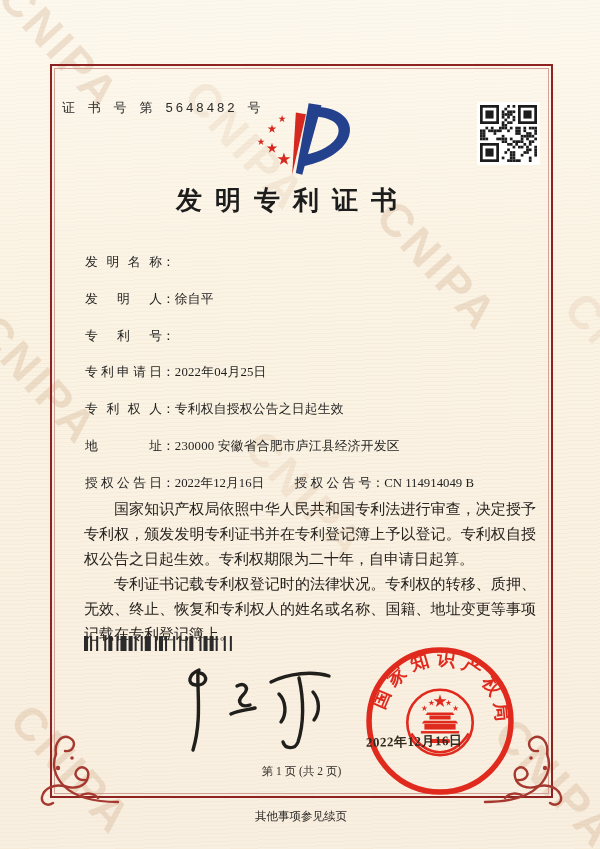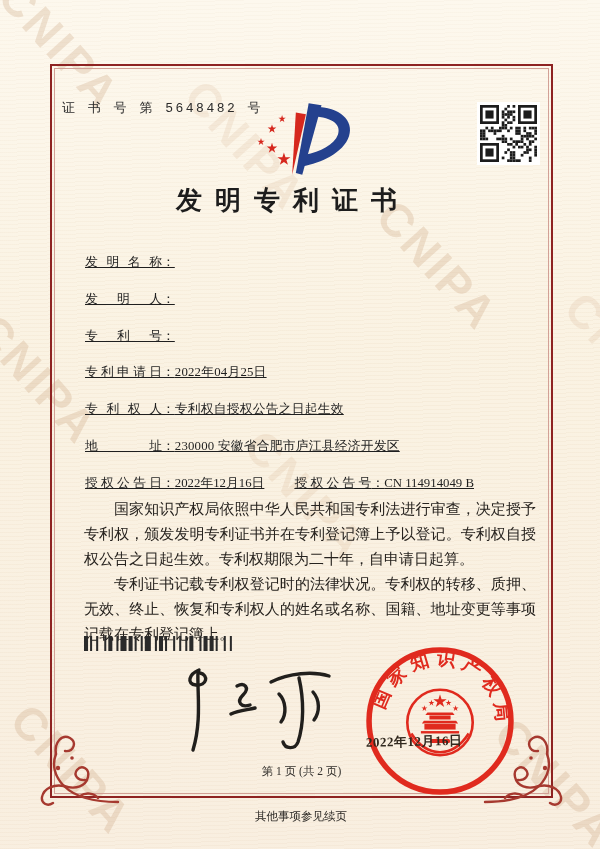"发明名称" .rows { text-decoration: underline -> none }
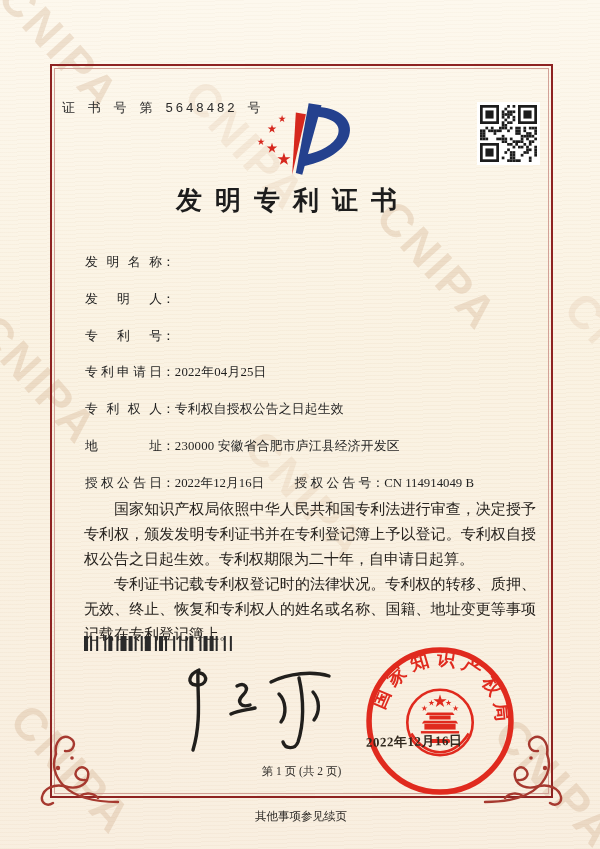"徐自平" span.val { html: none -> <span>徐自平</span> }
